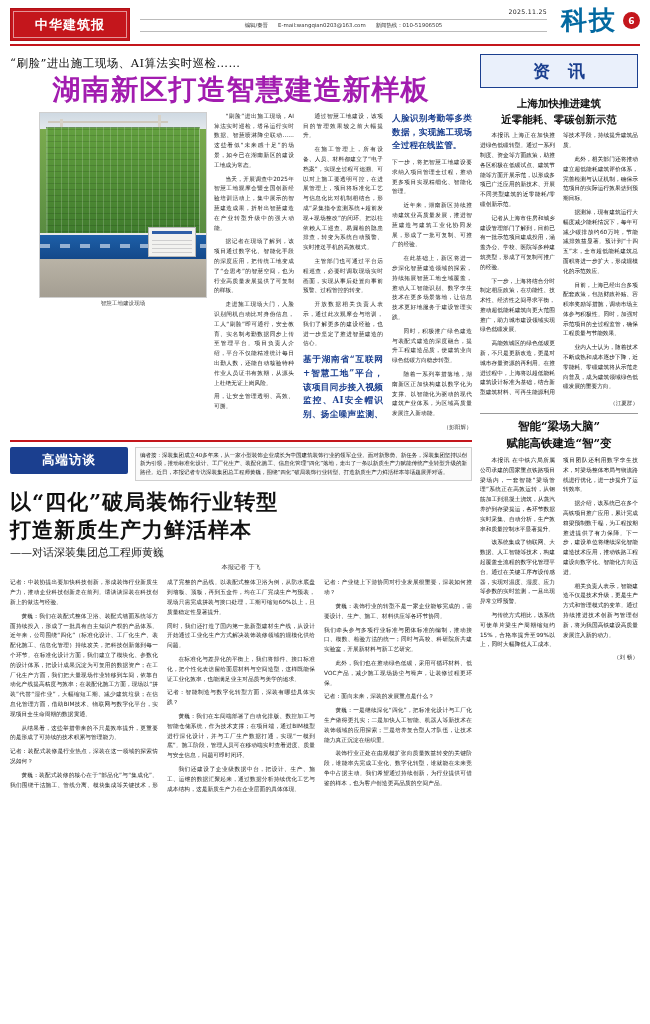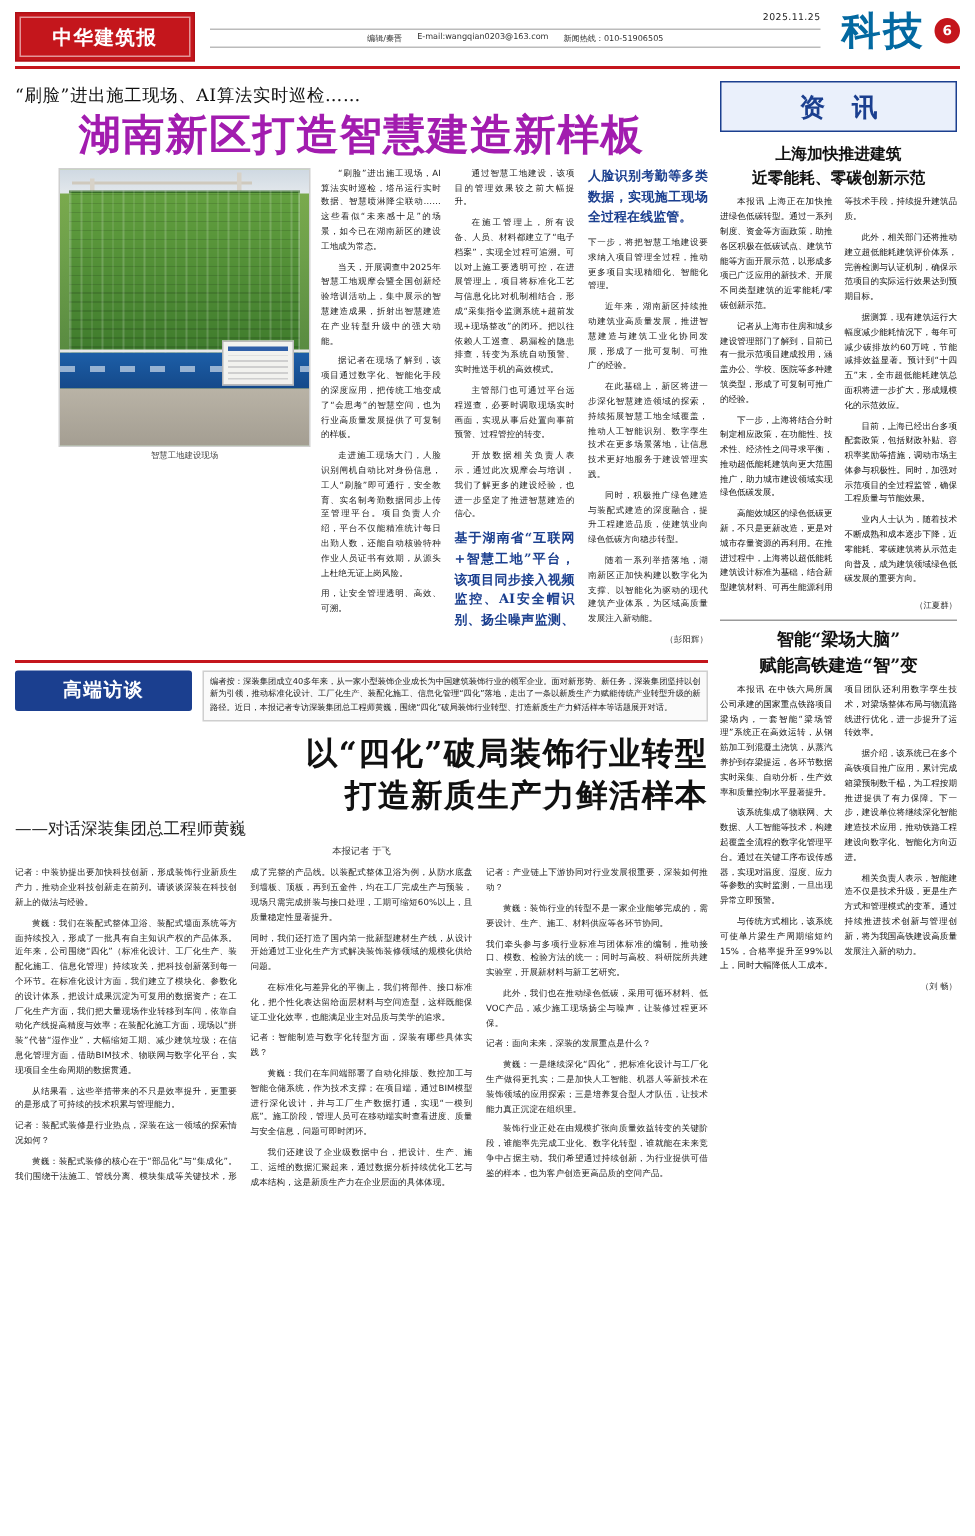"以“四化”破局装饰行业转型" .headline2 { text-align: right -> left }
